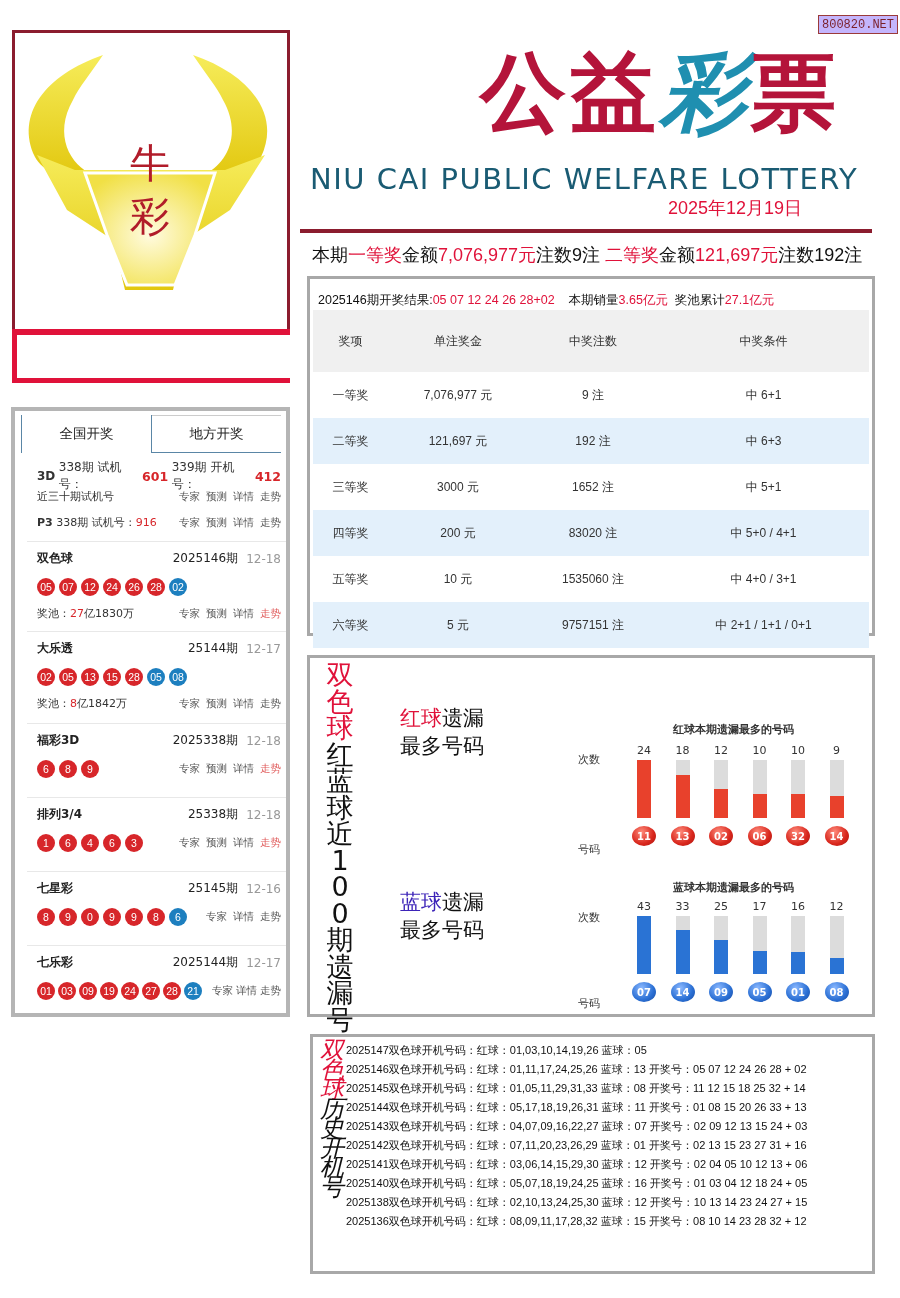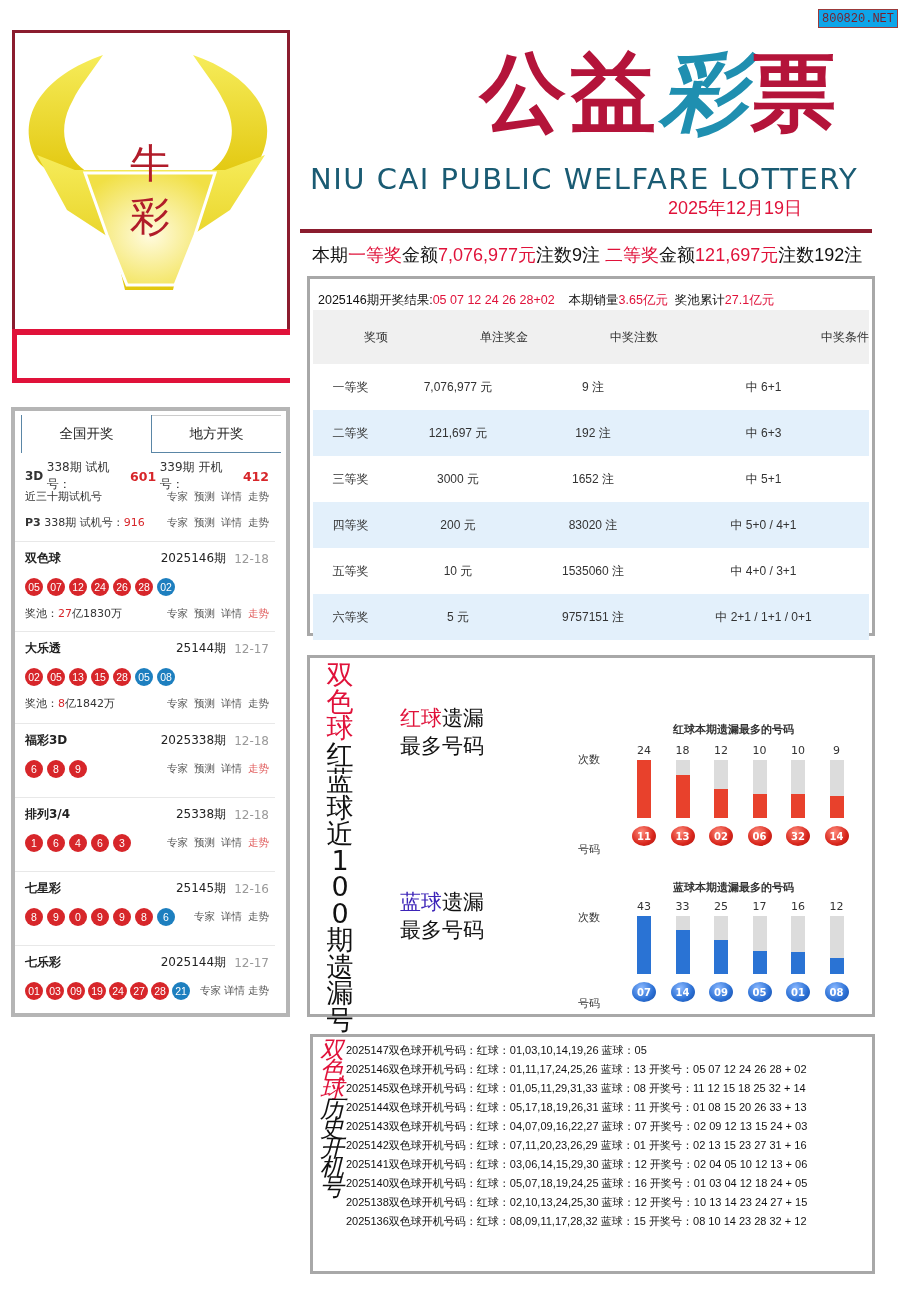"800820.NET" .watermark { background: #0ea5e9 -> #c4b5fd; top: 9px -> 15px }
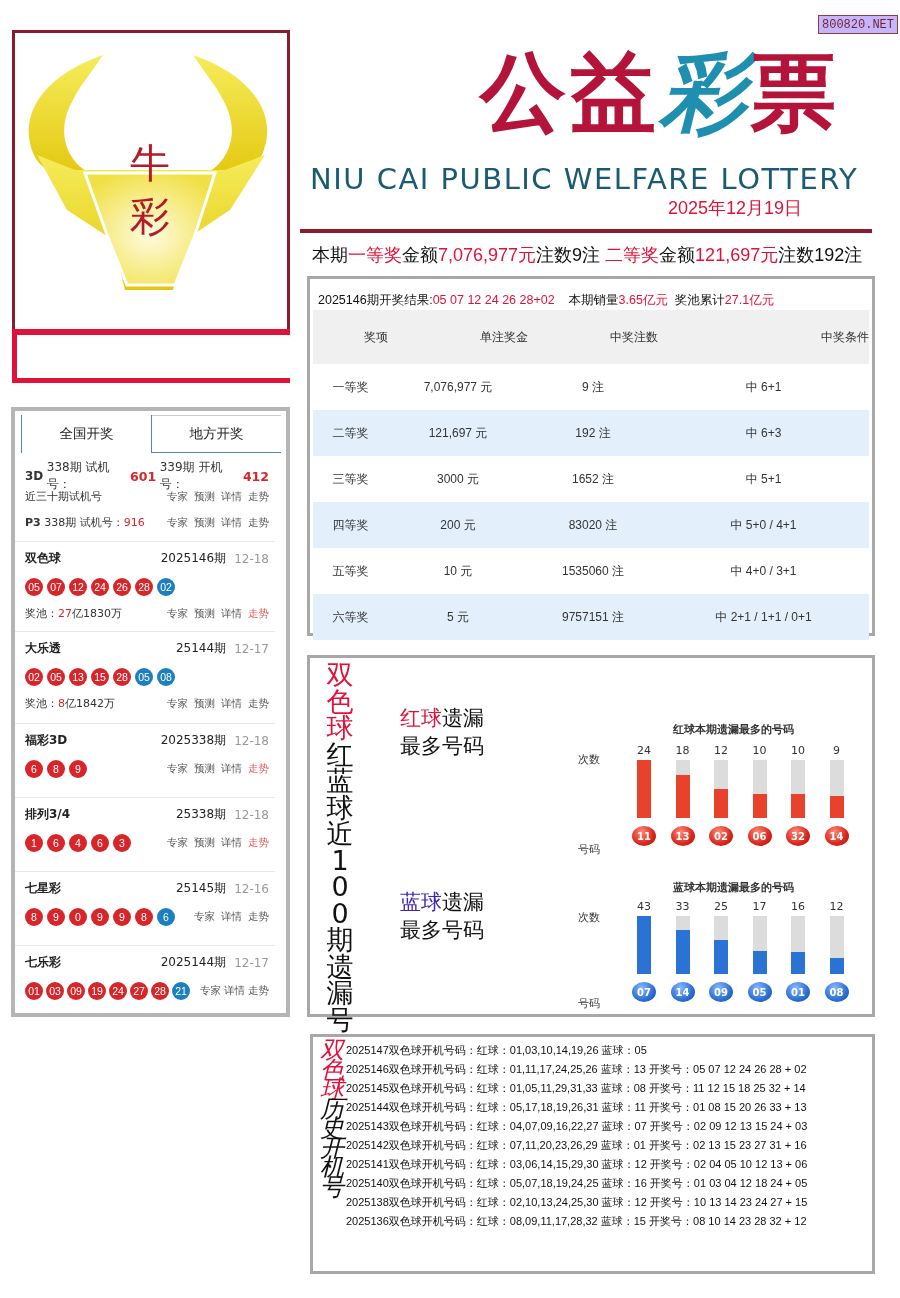"奖项" .prize-table th { height: 54px -> 62px; text-align: right -> none }
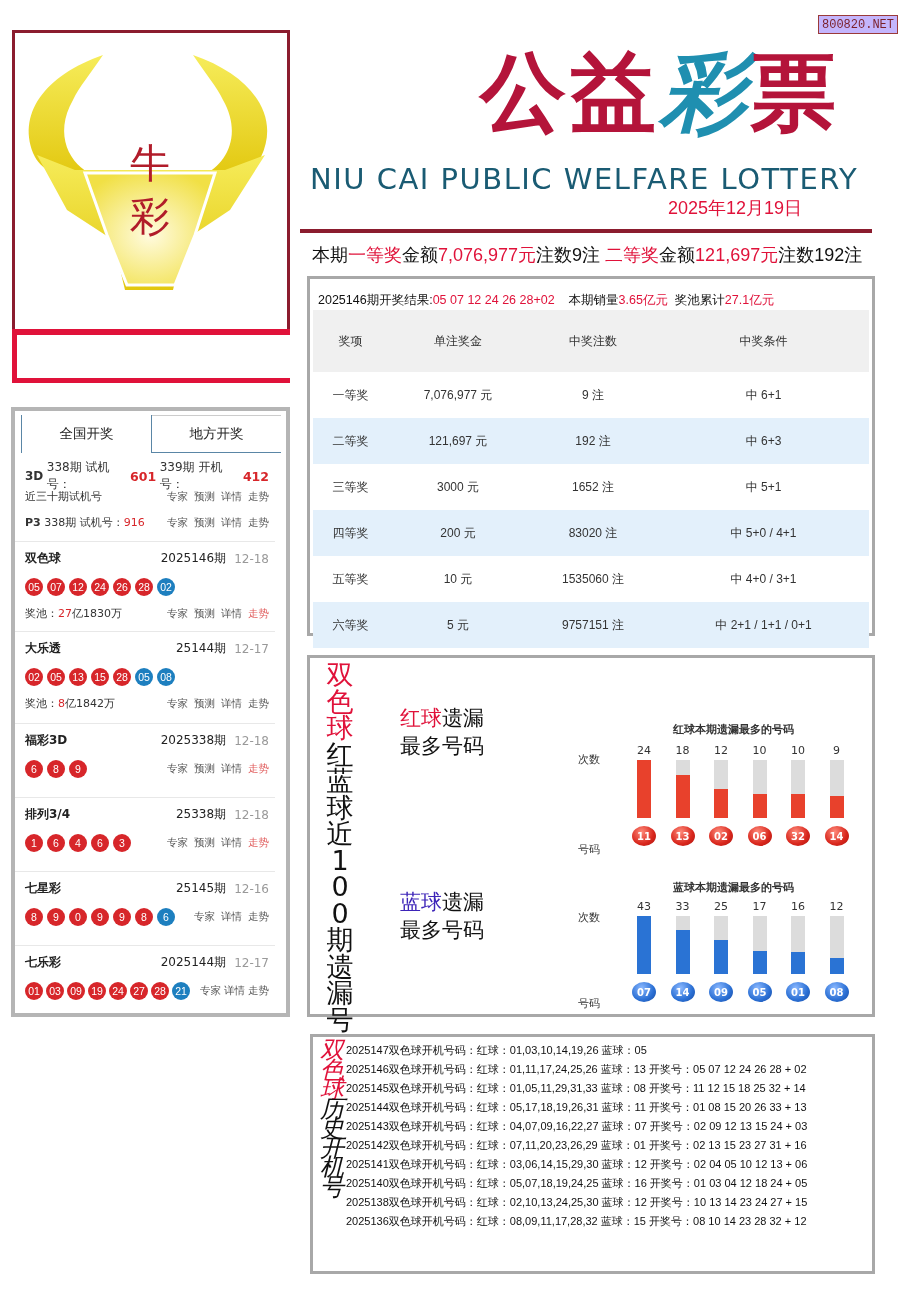"3D" .lot-block { left: 0 -> 12px }
